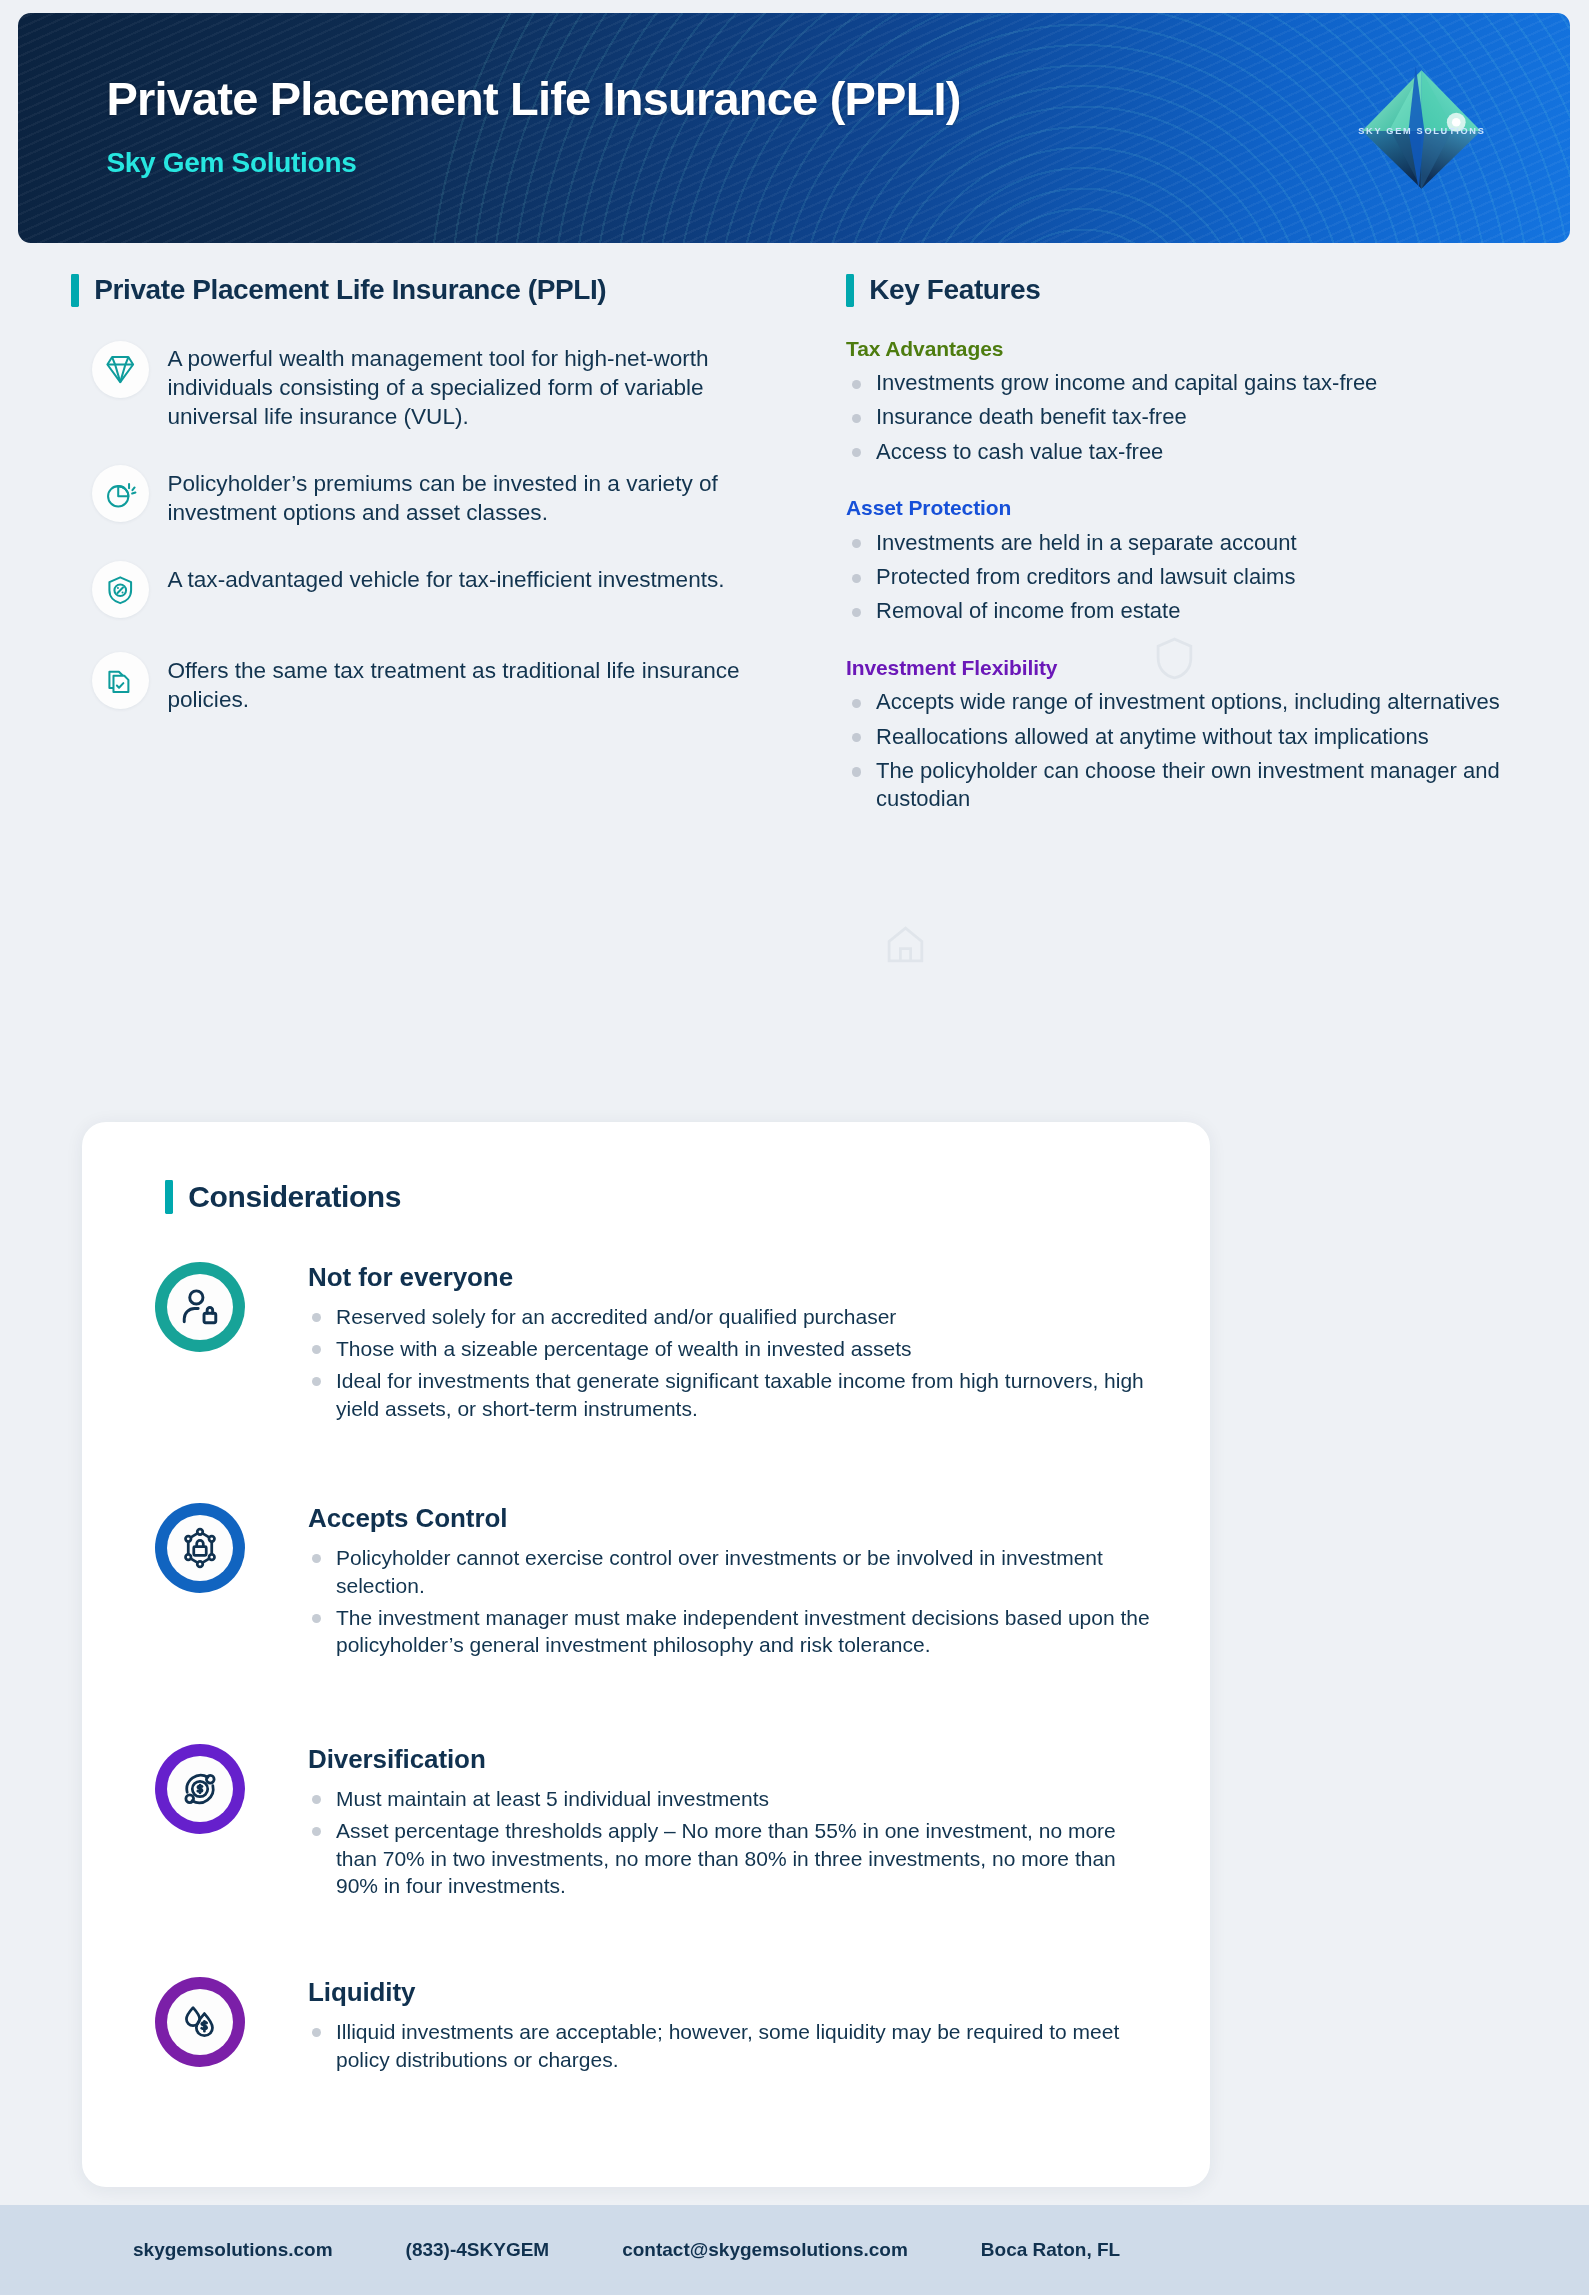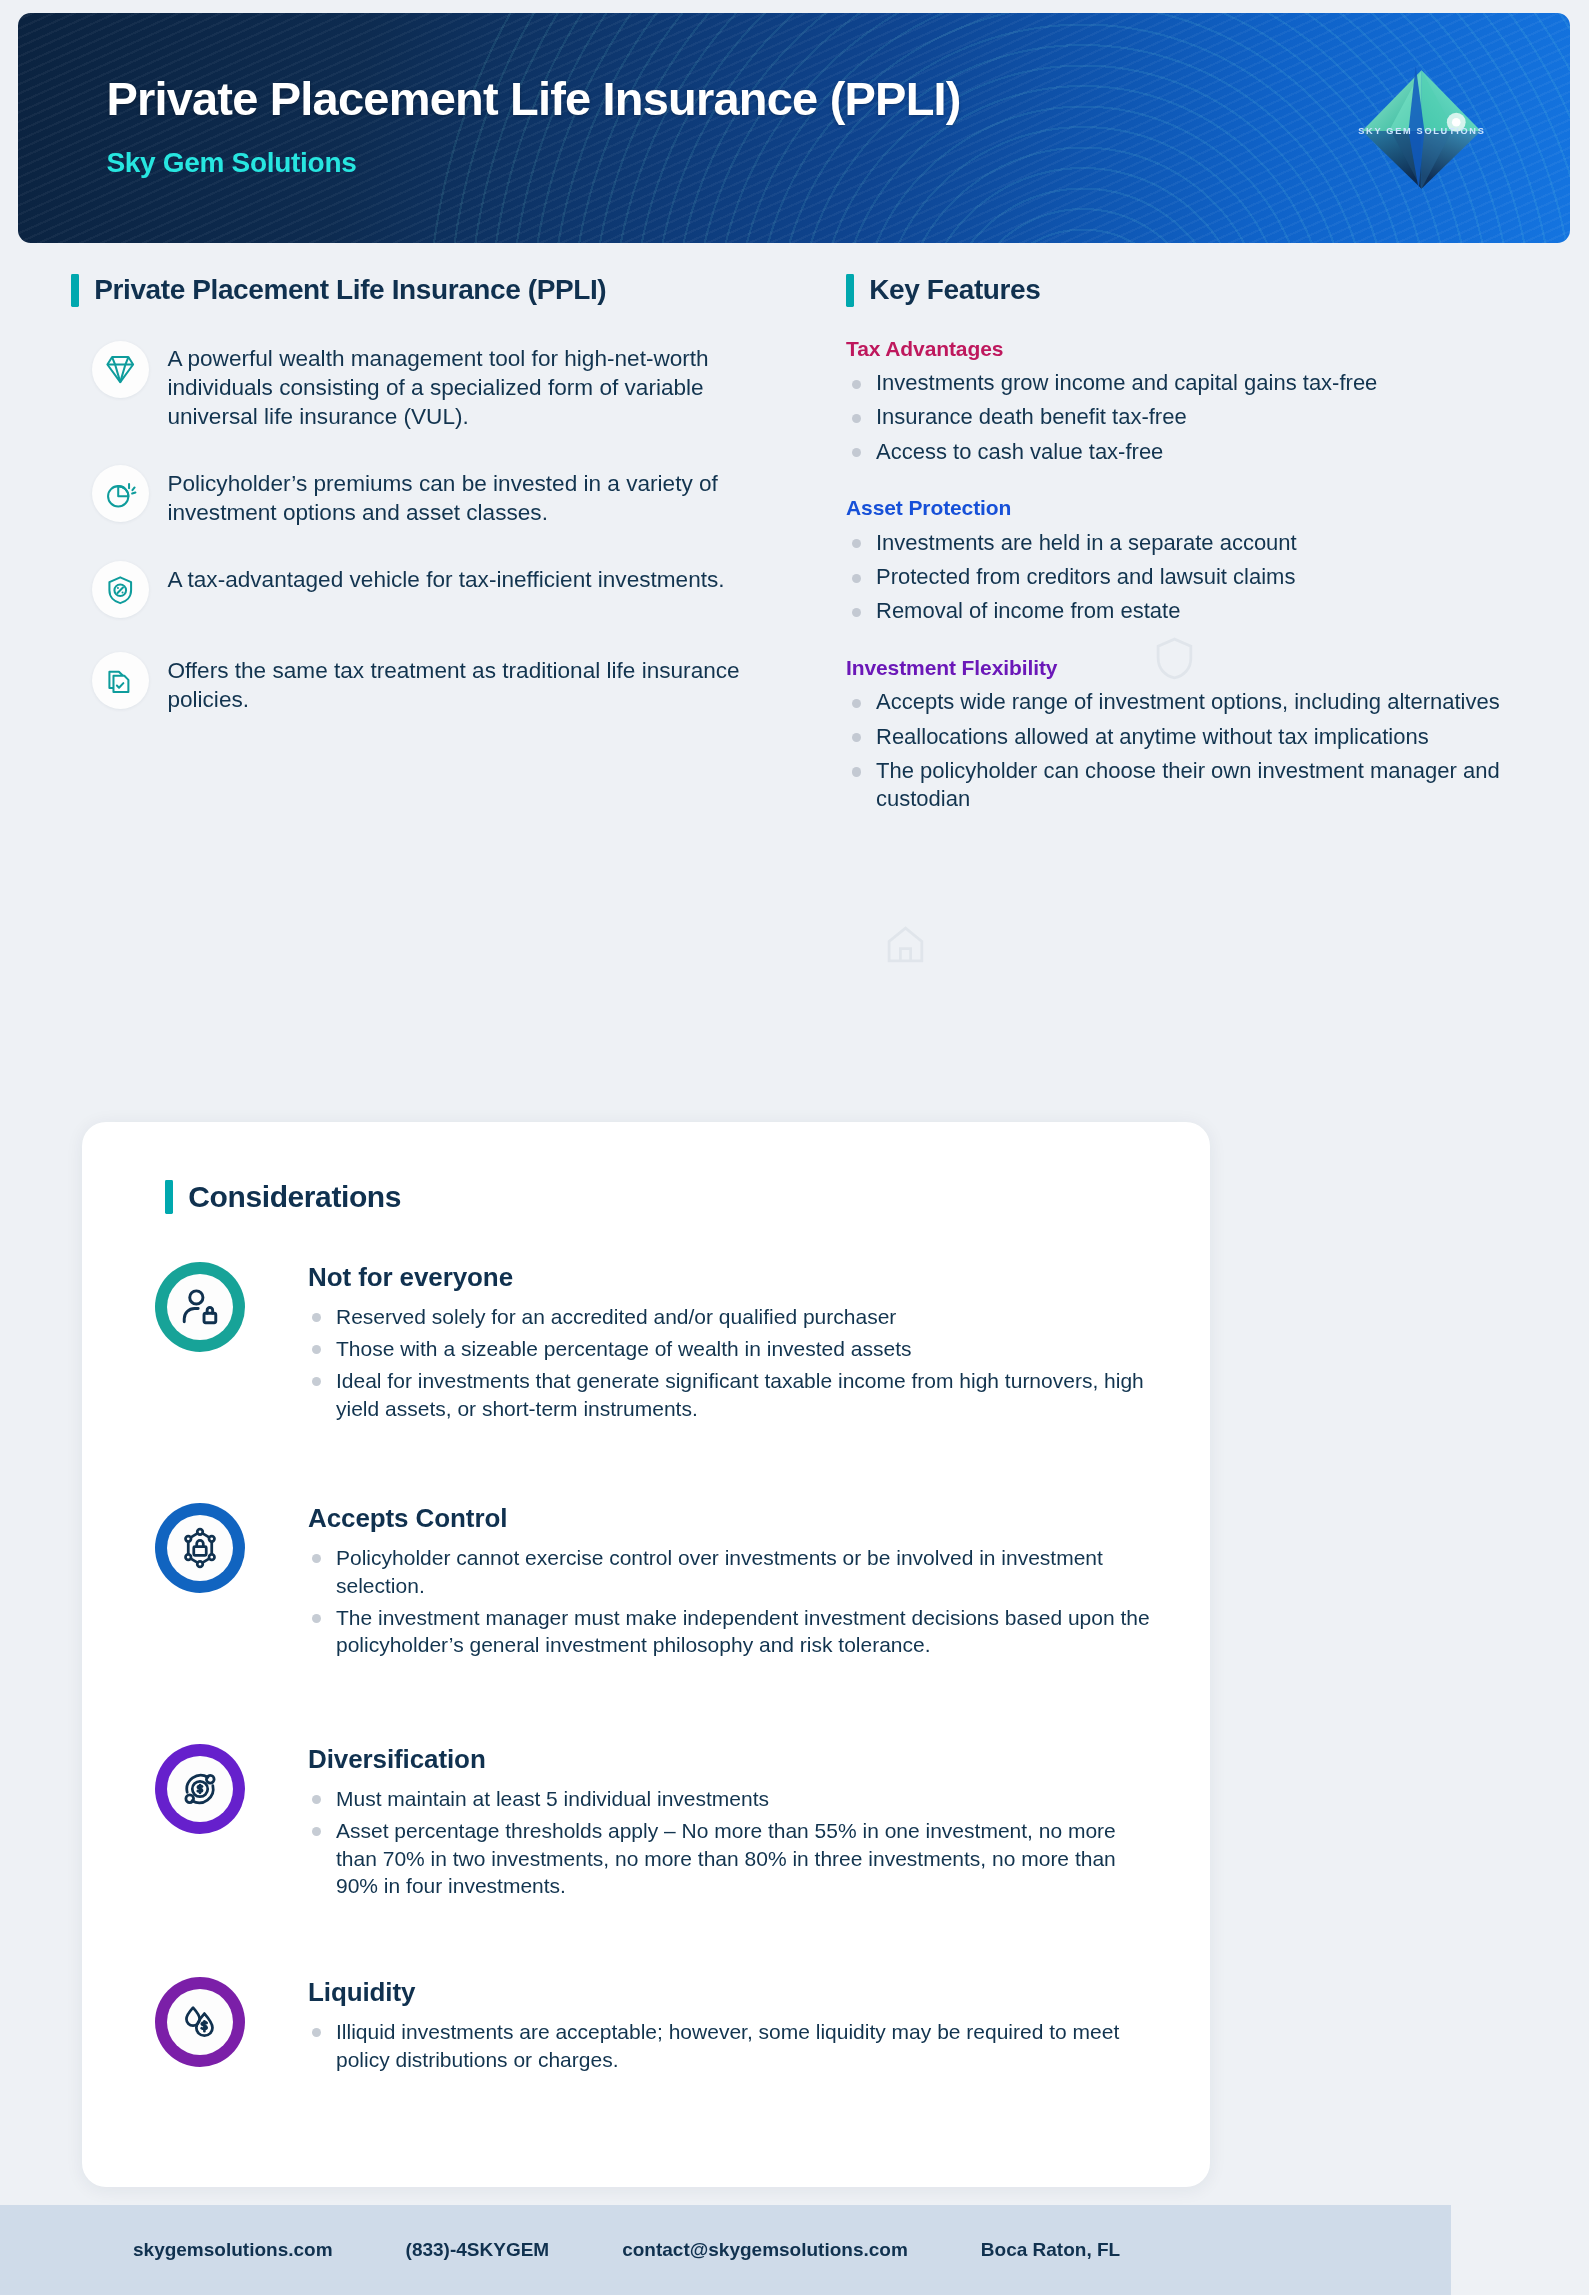"Tax Advantages" .kf-title.teal { color: #be185d -> #4d7c0f }
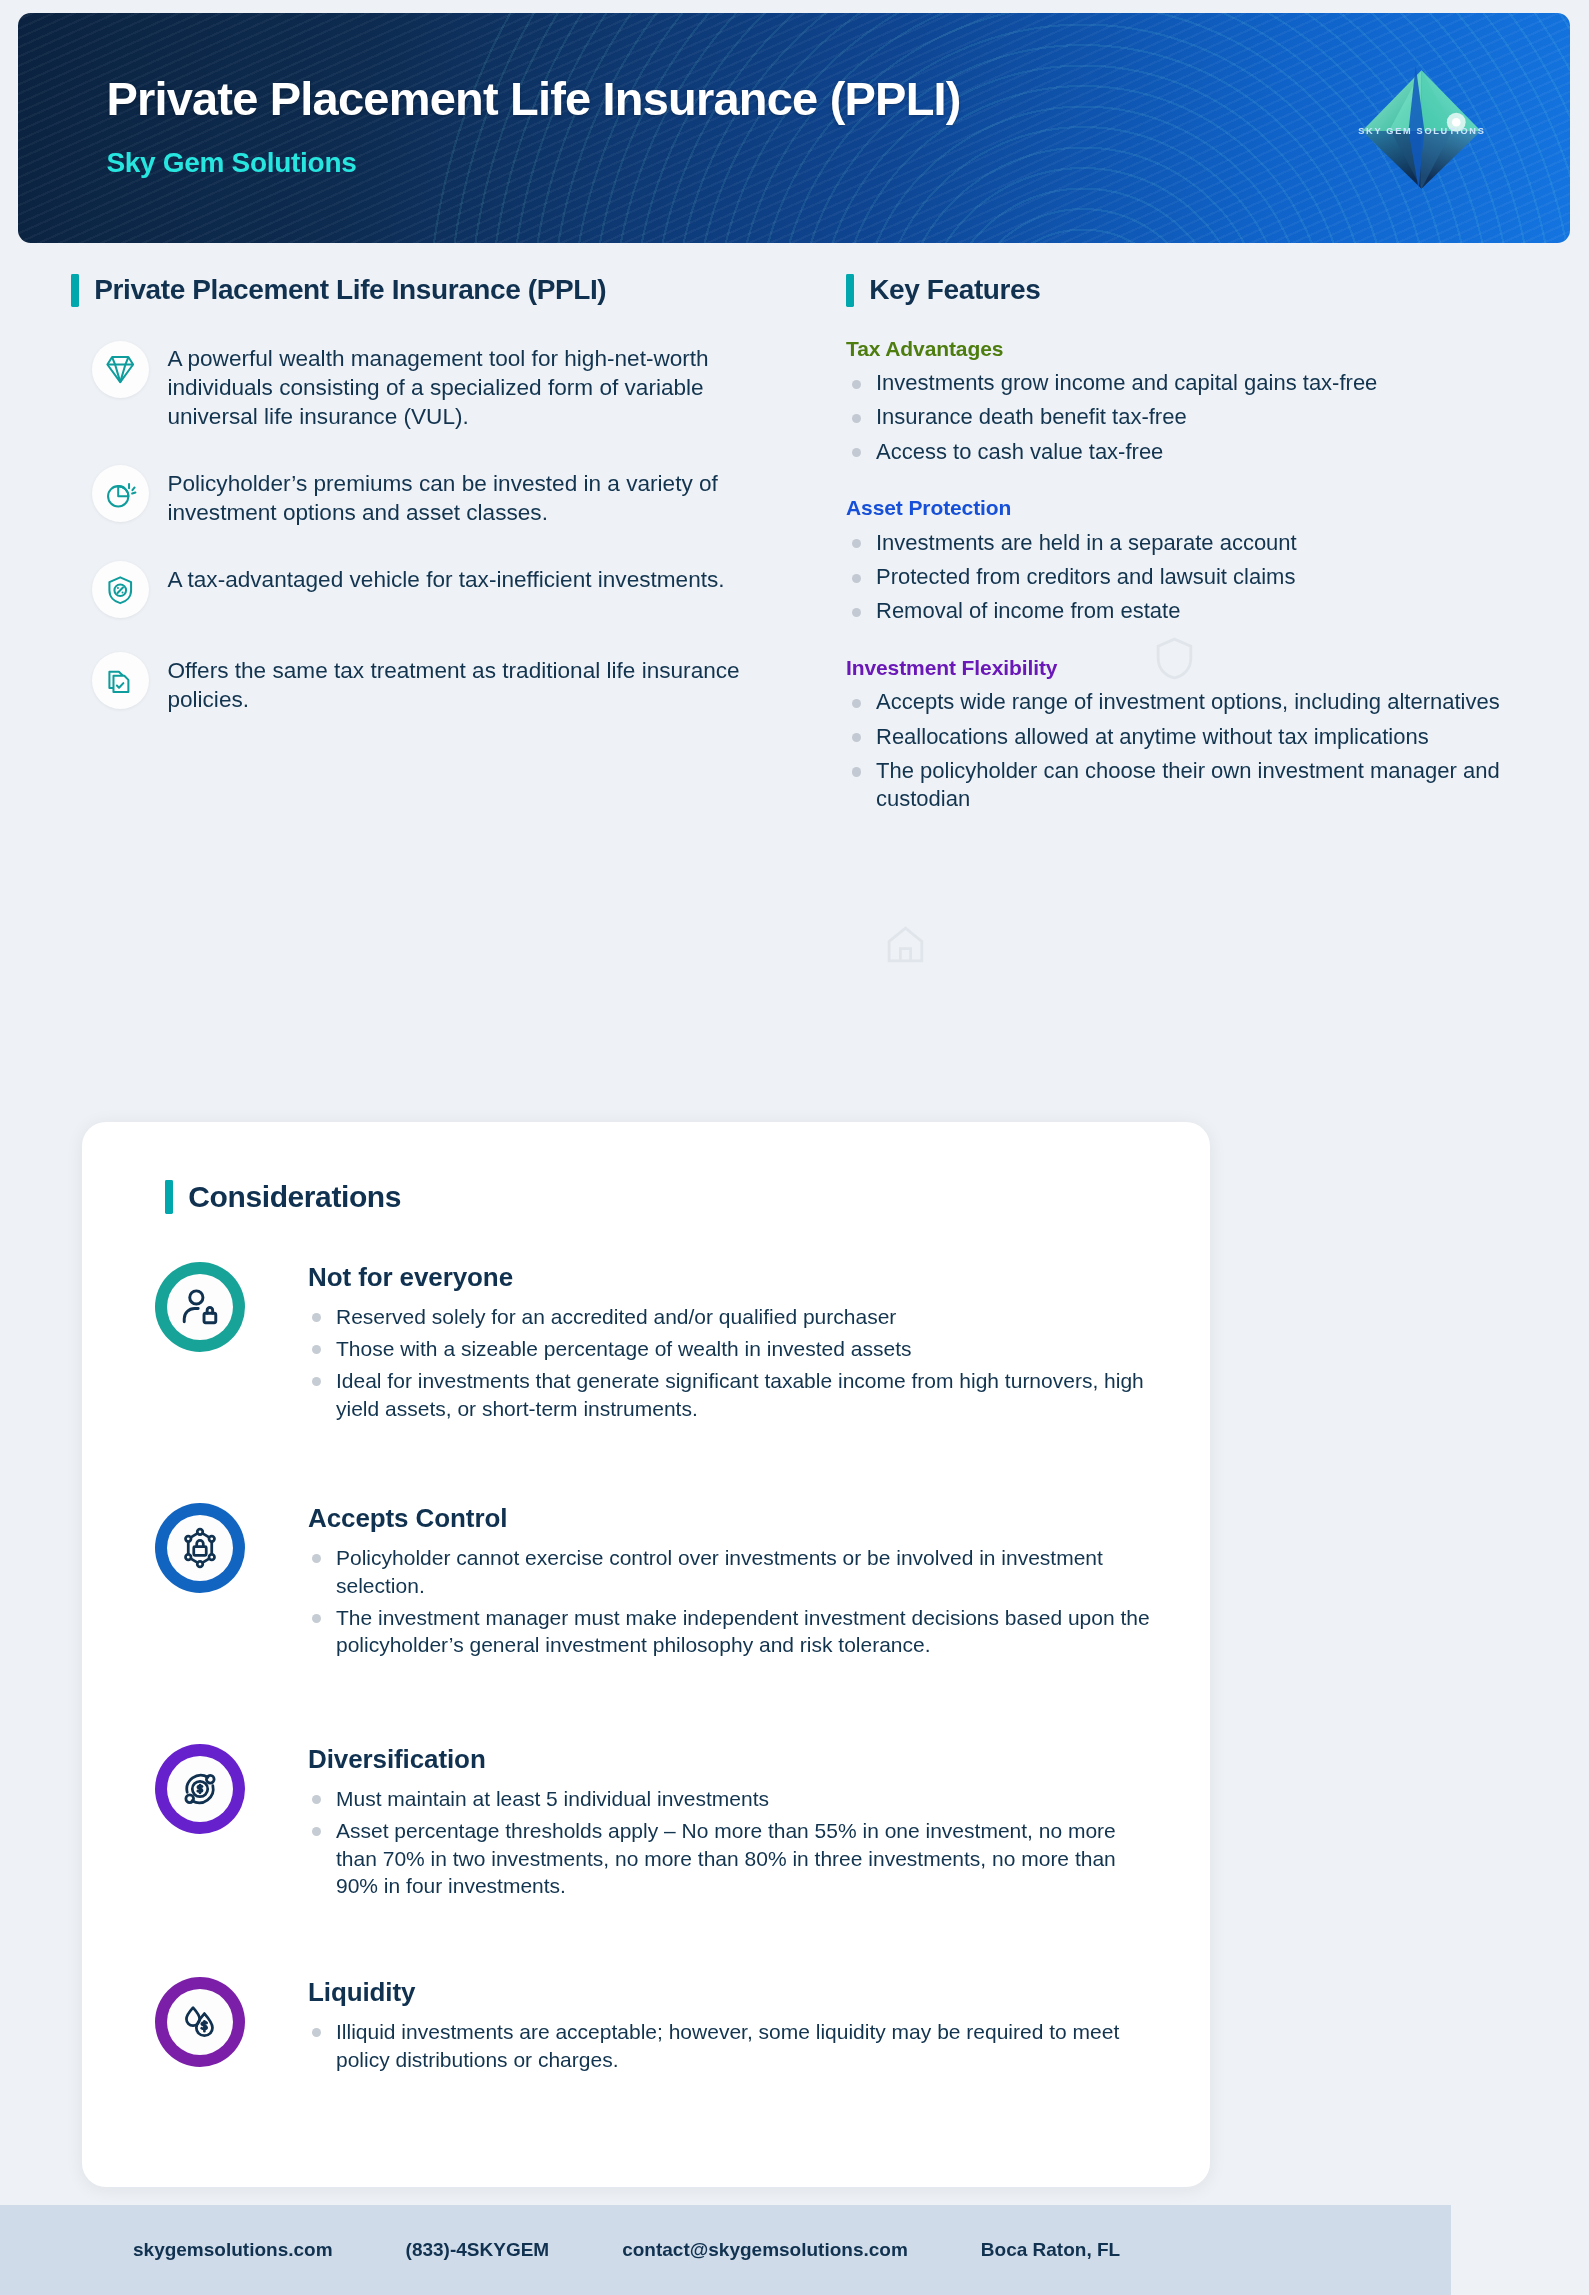"skygemsolutions.com" .footer { width: 1451px -> 1589px }
